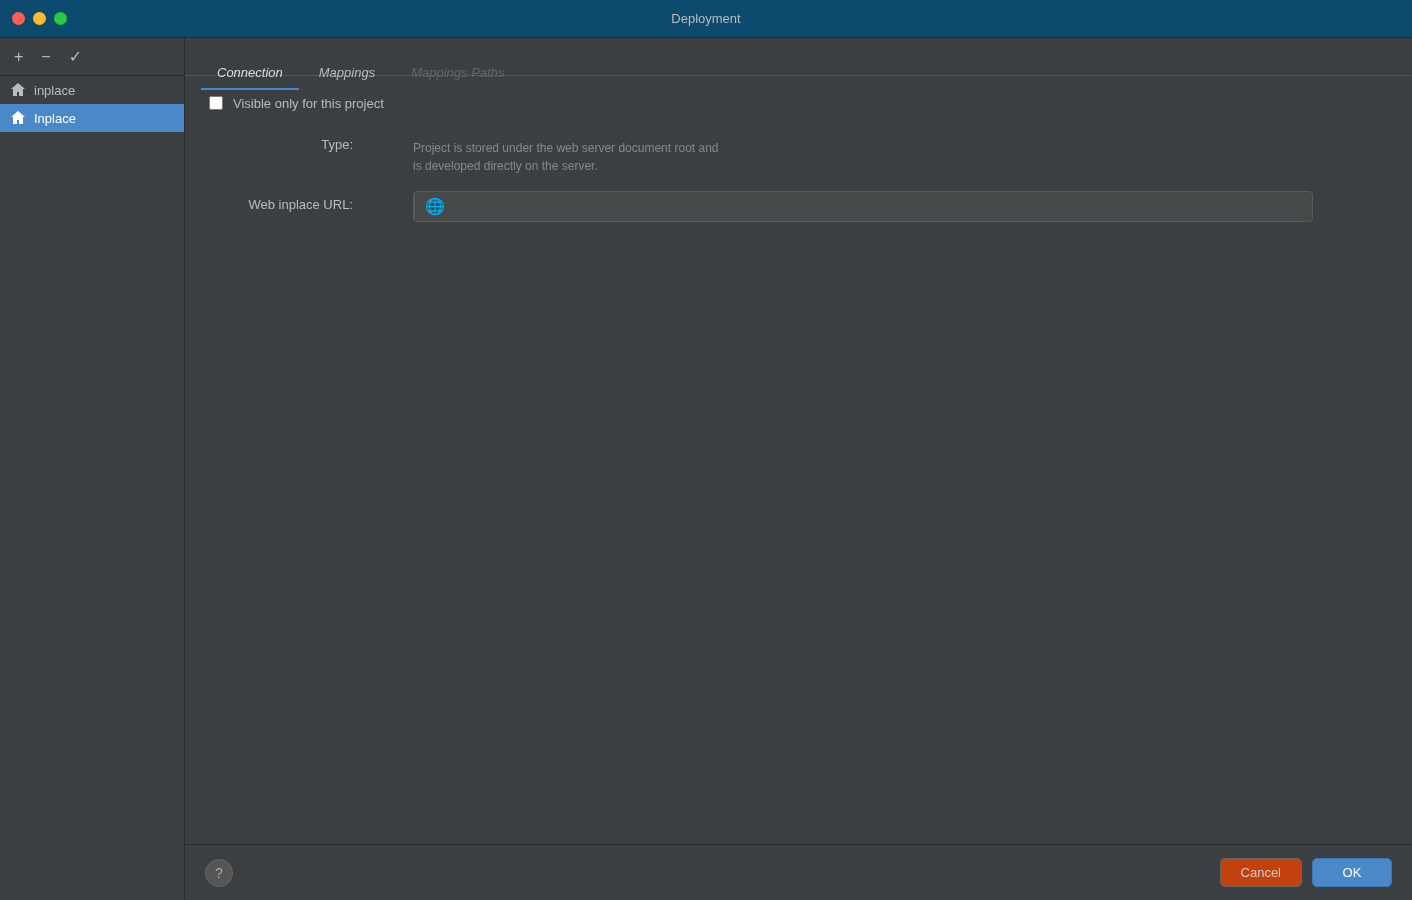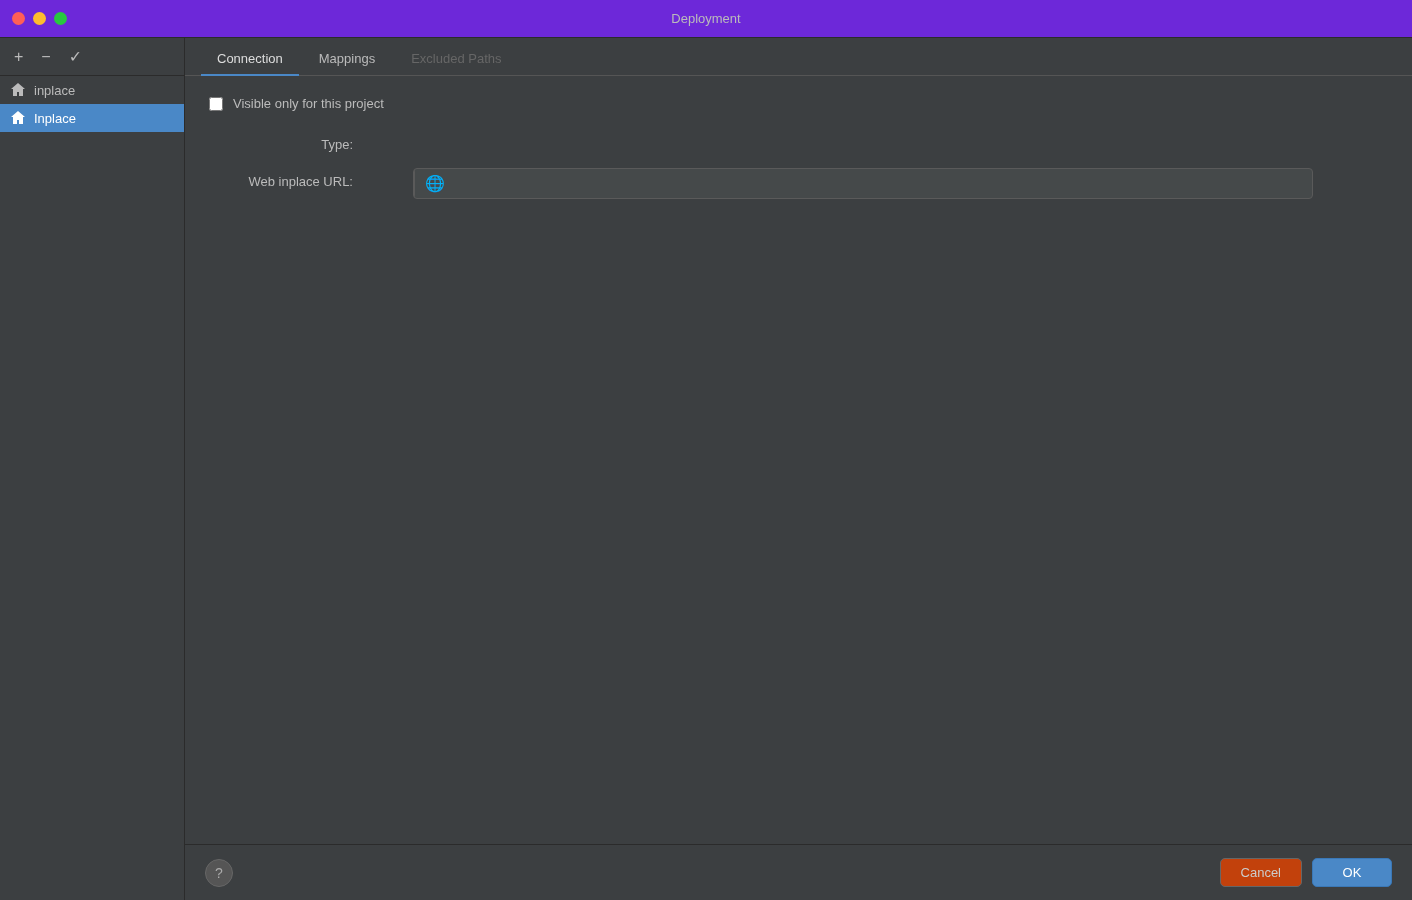"Deployment" .title-bar { background: #6d28d9 -> #0c4a6e }
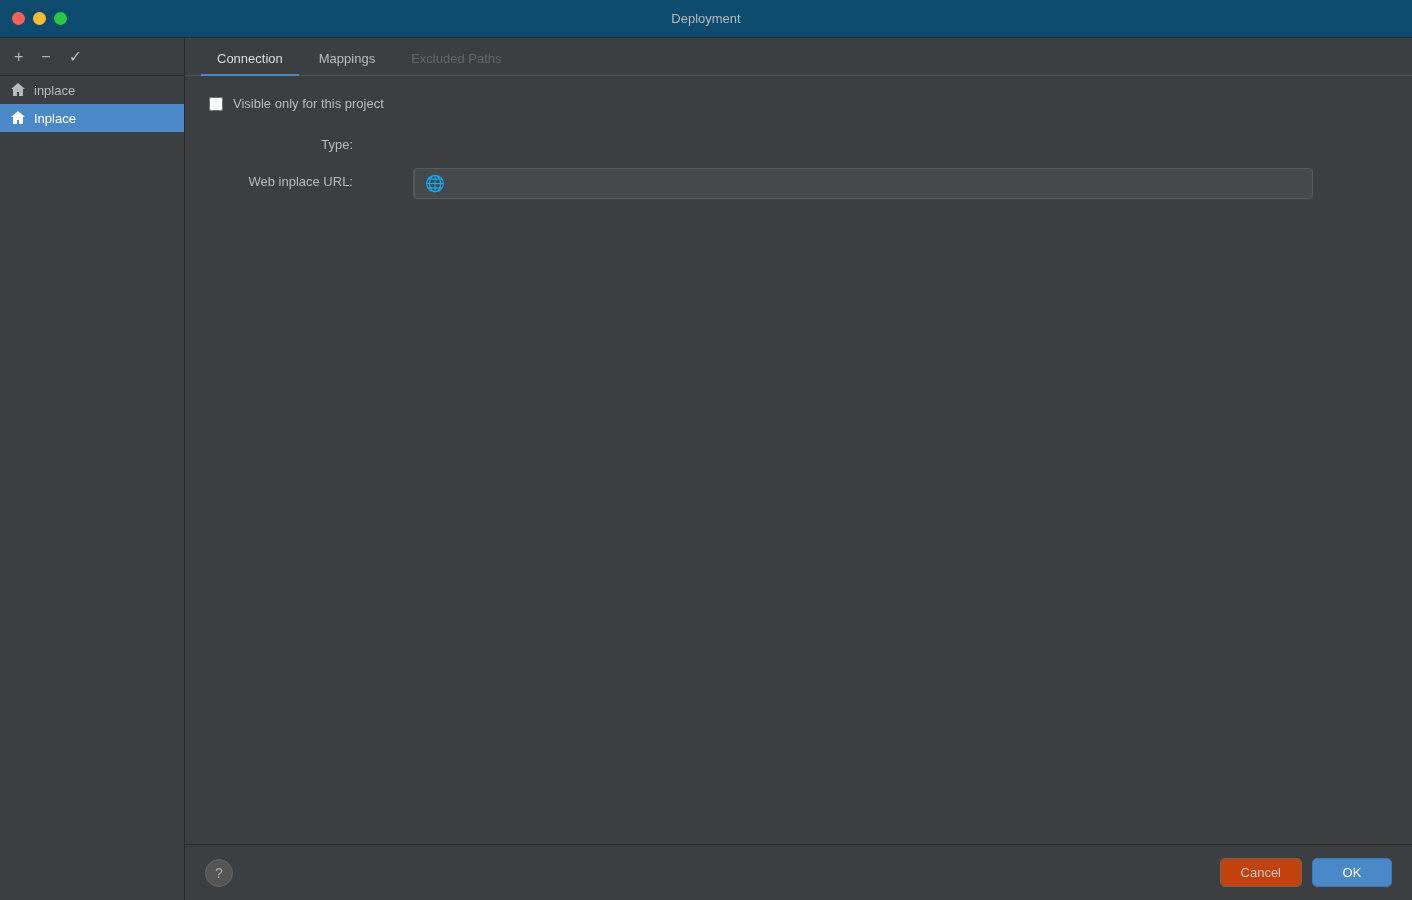"Connection" .tab { font-style: none -> italic; top: 1px -> 15px }
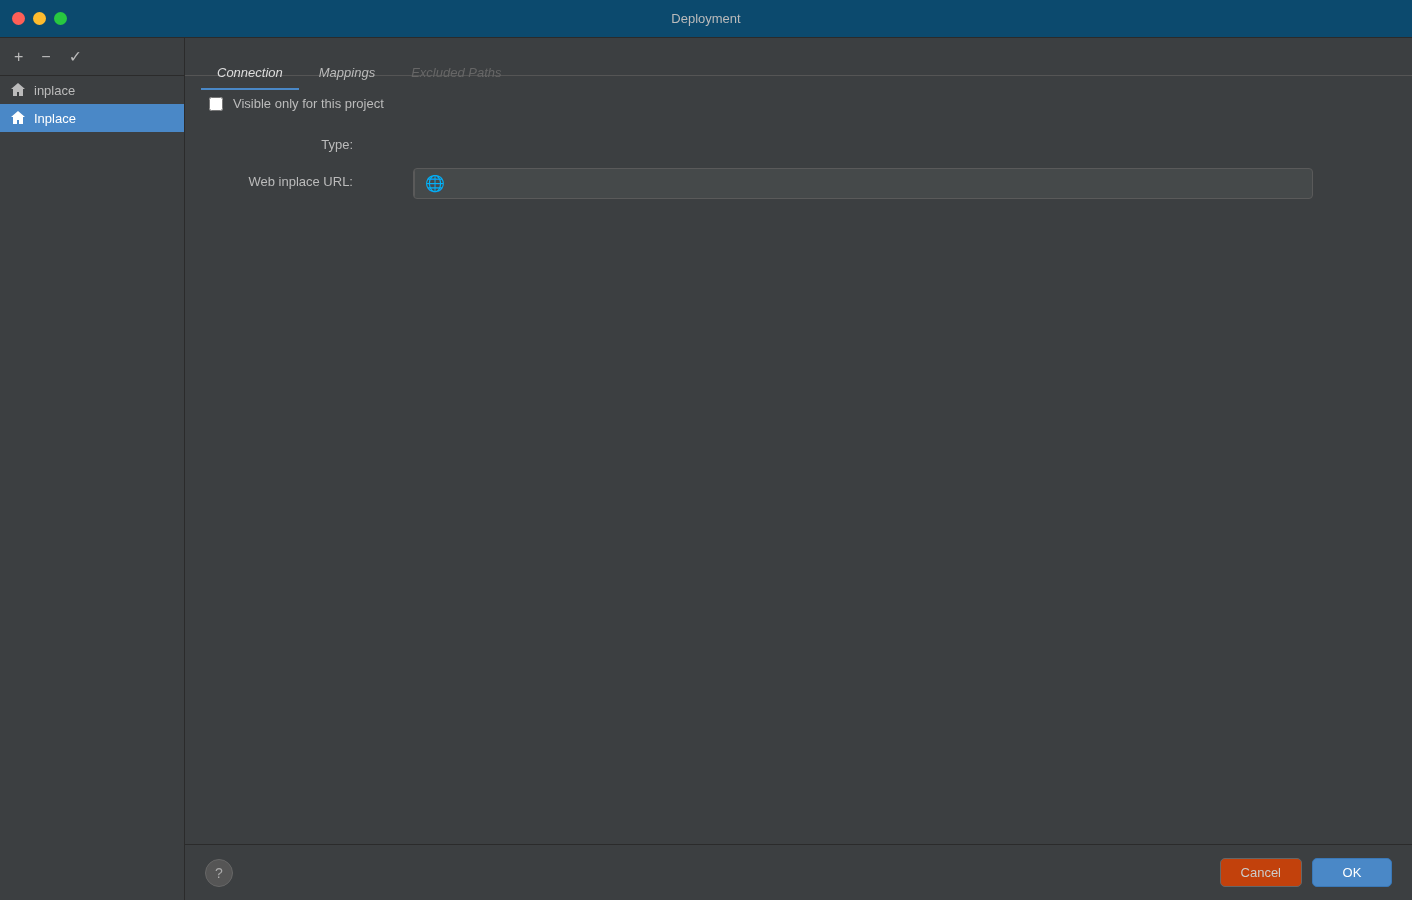"Excluded Paths" span { text: Excluded -> Mappings }
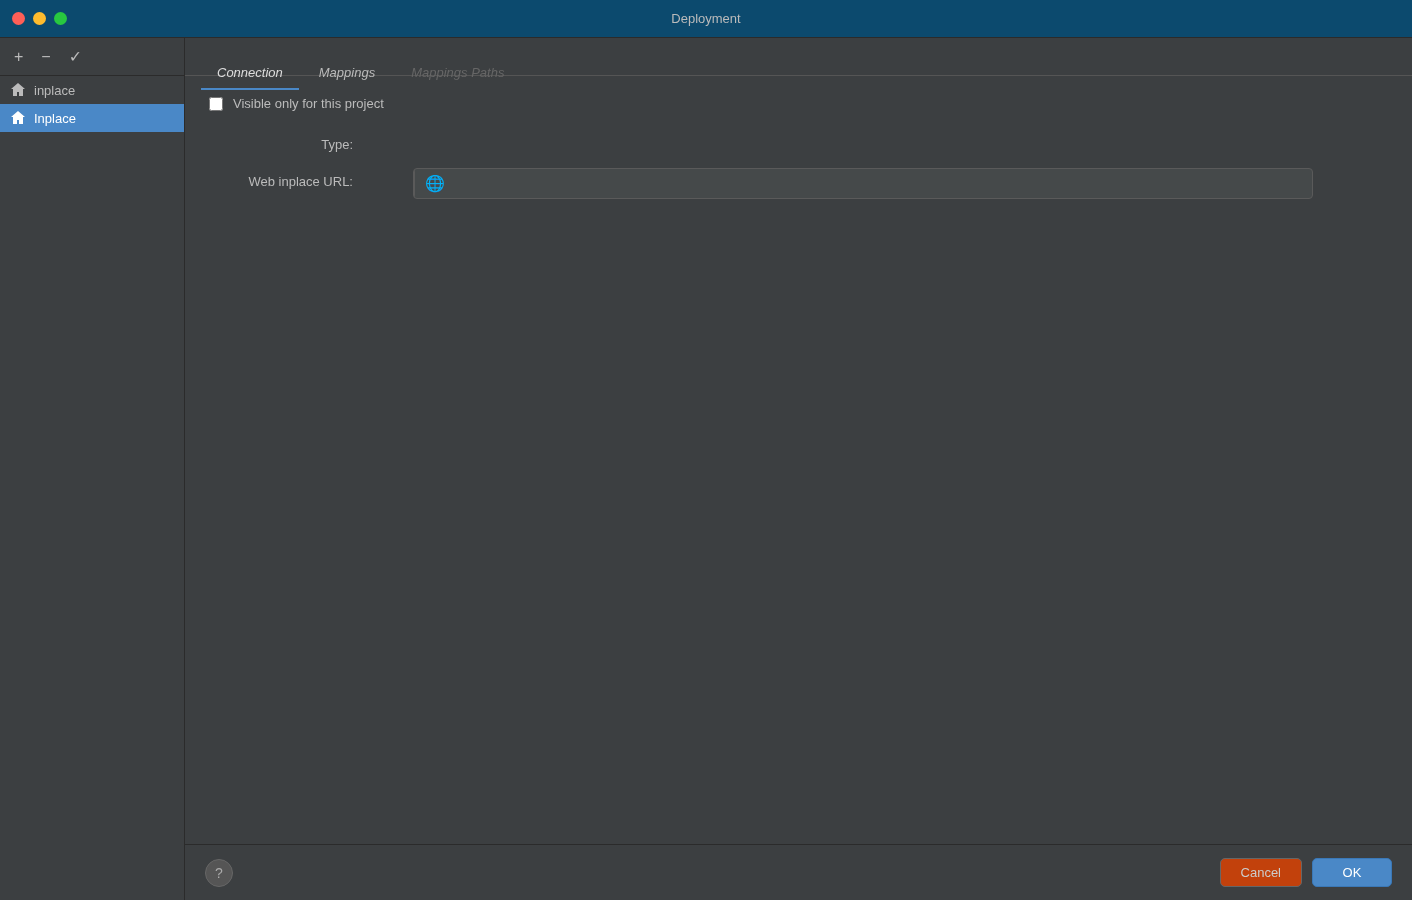"Visible only for this project" .checkbox-row { align-items: center -> flex-start }
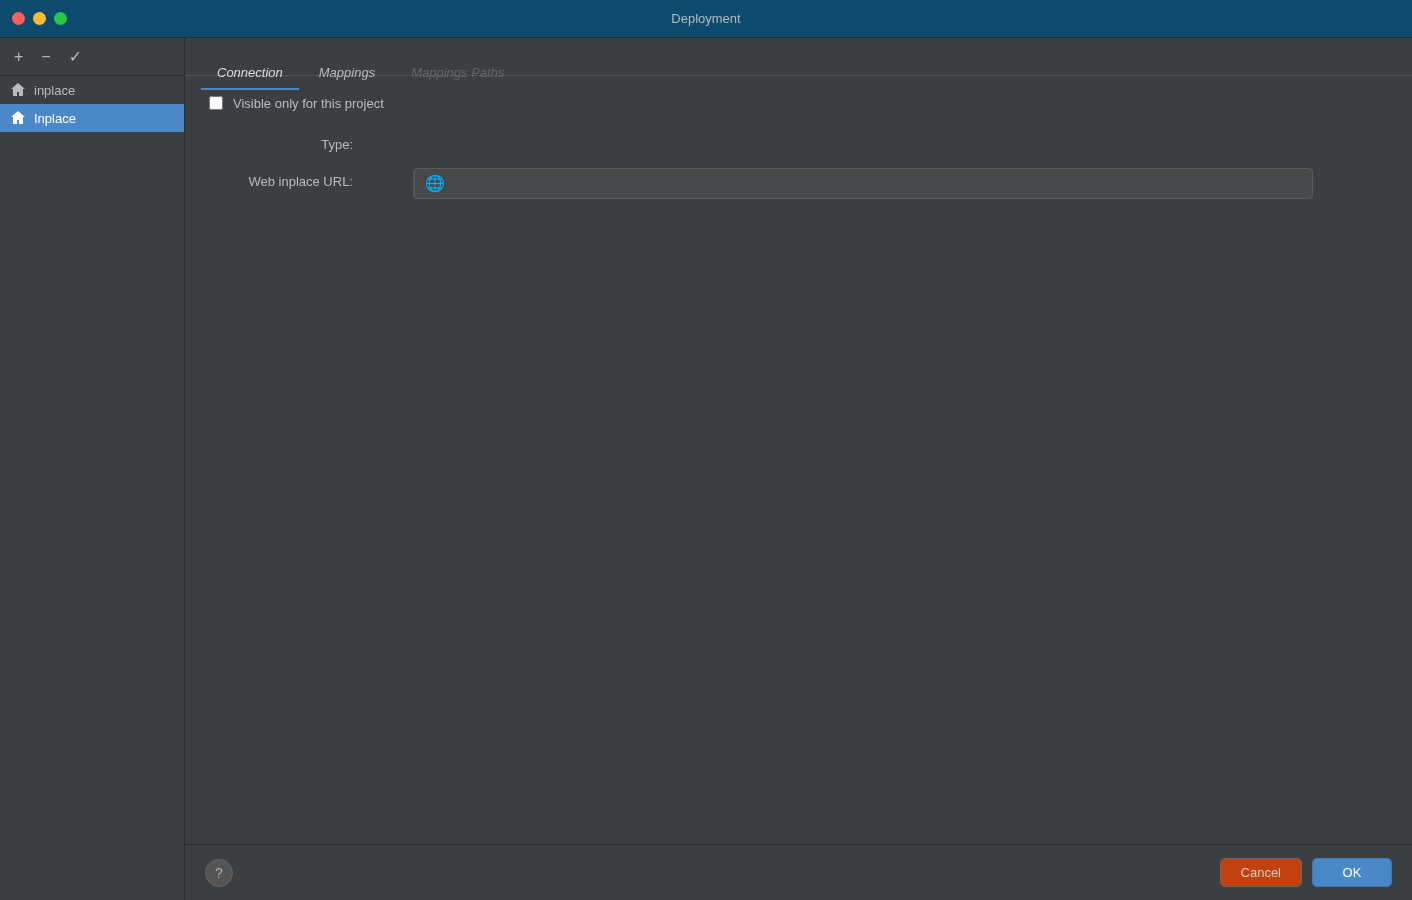"Project is stored under the" div.type-description { html: none -> <div> <span>Project is stored under the web server document root and is developed directly on the server.</span> </div> }
